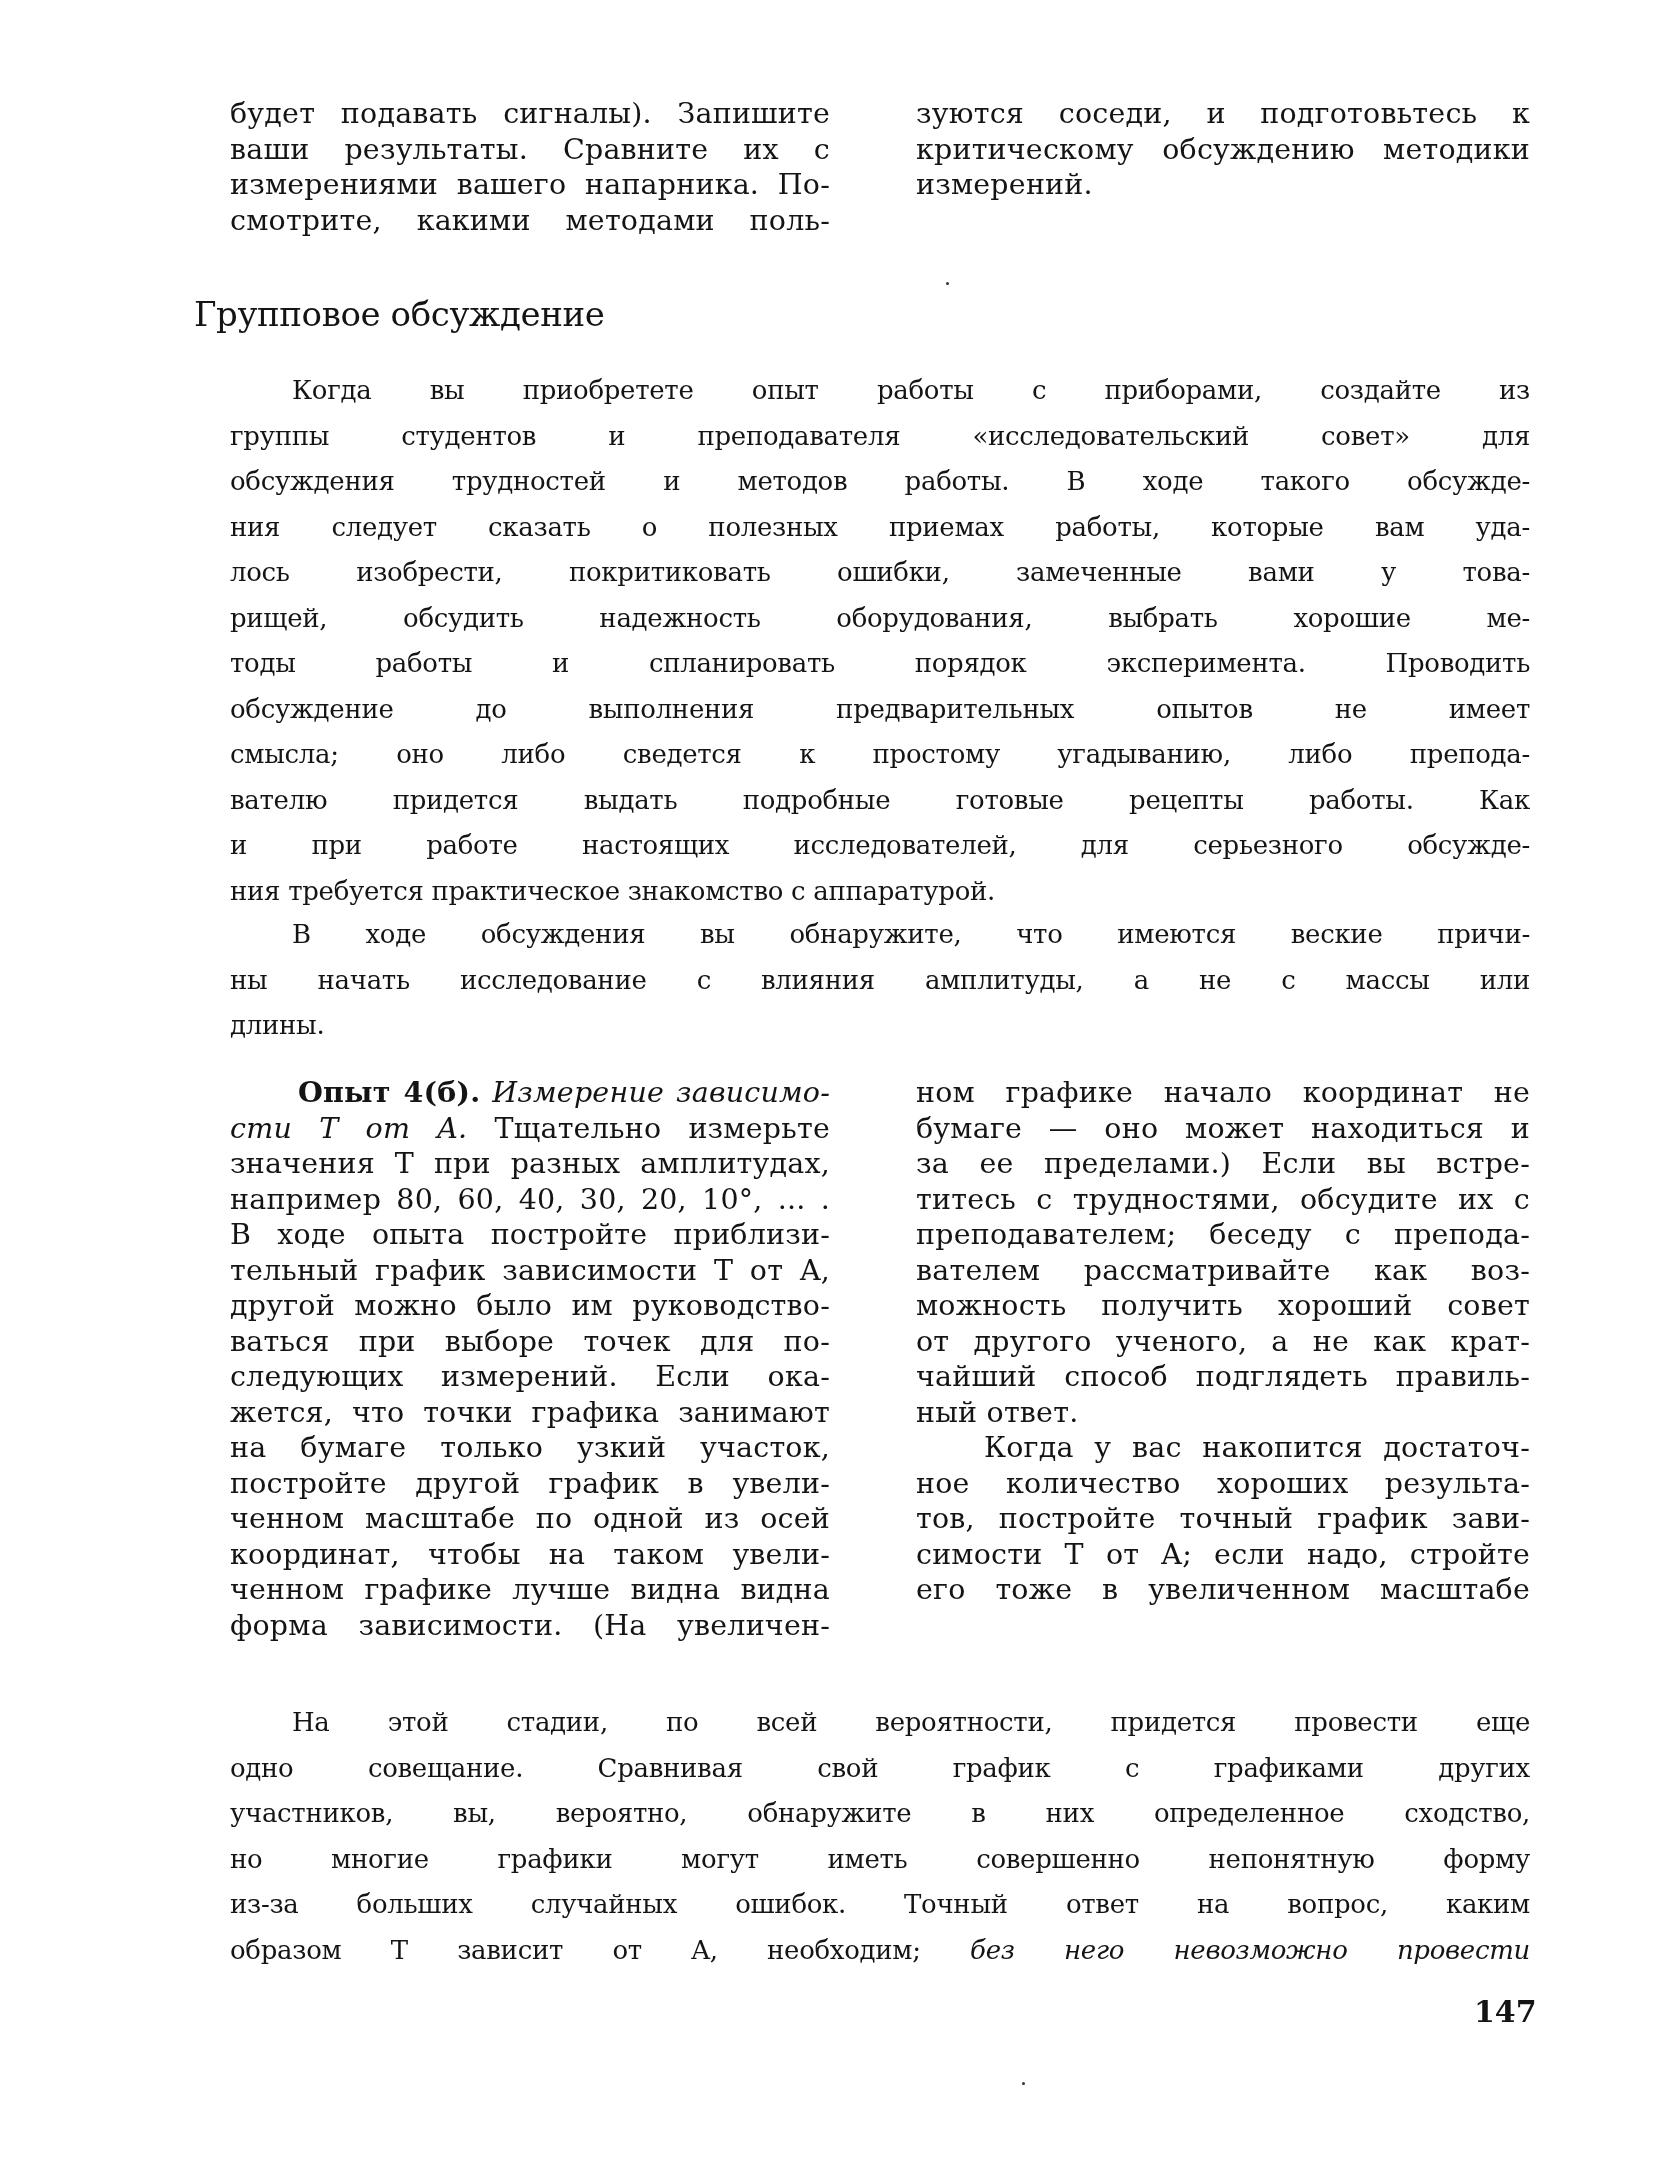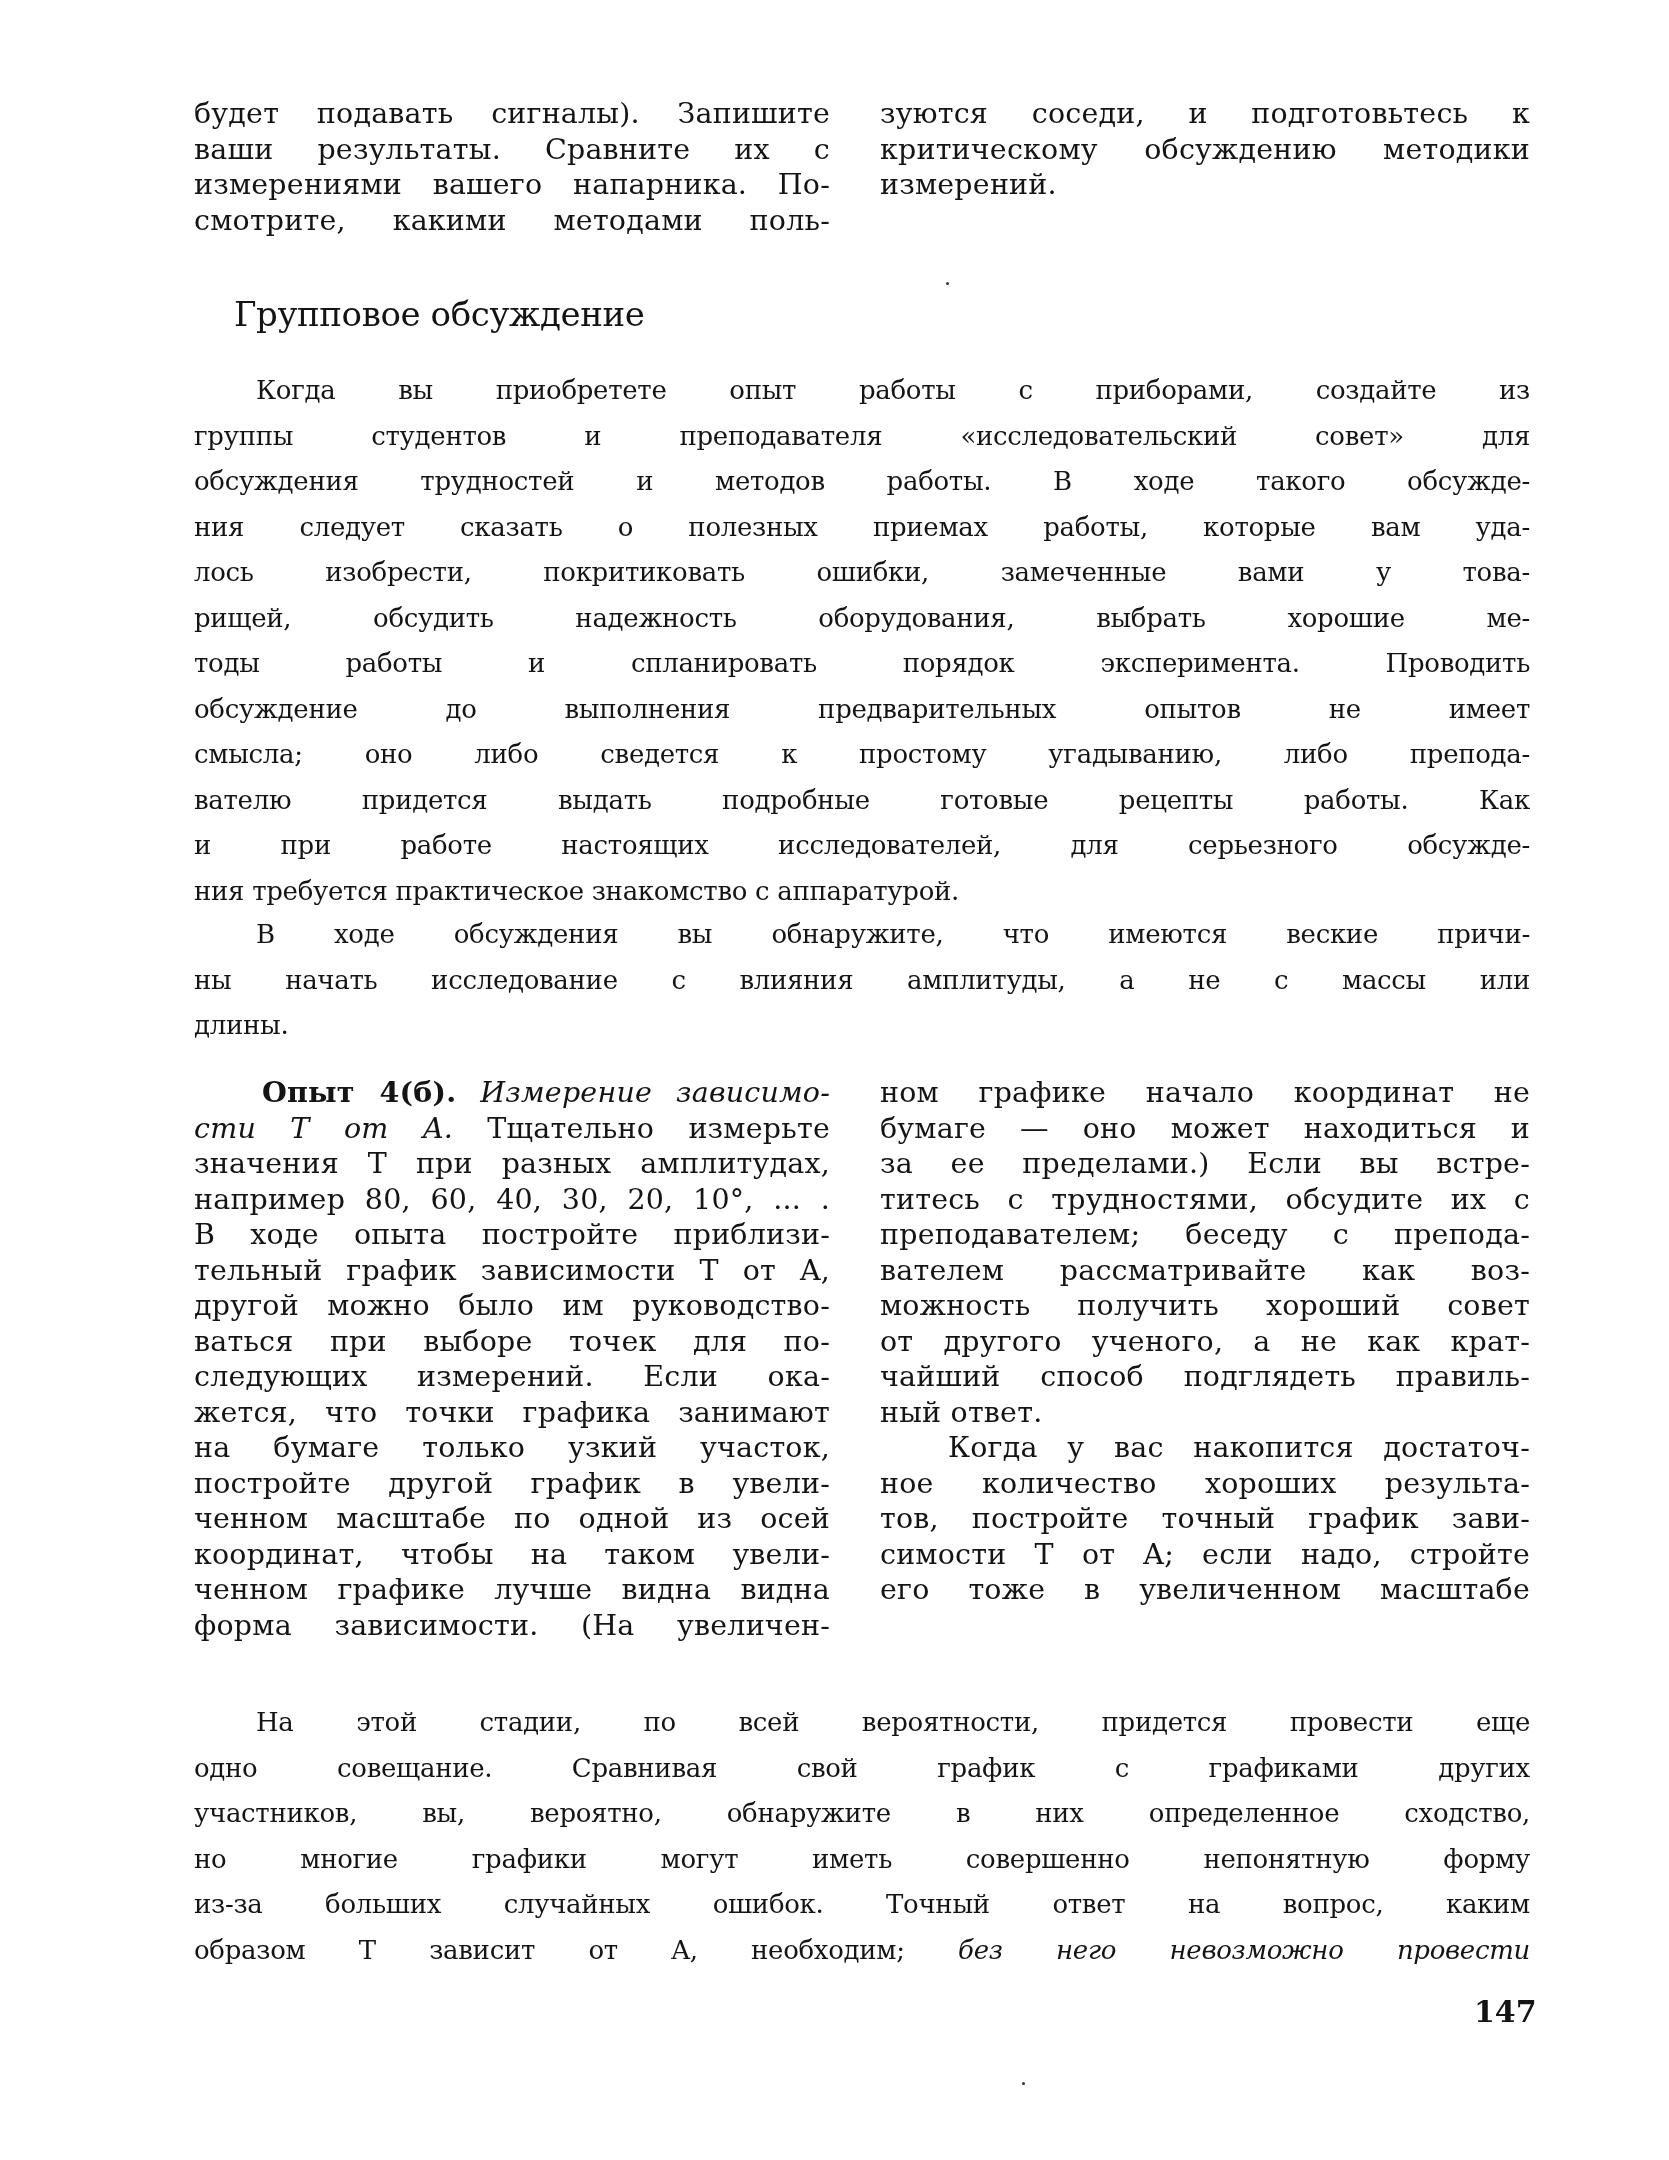"будет подавать сигналы). Запишите" .line { margin-left: none -> 36px }
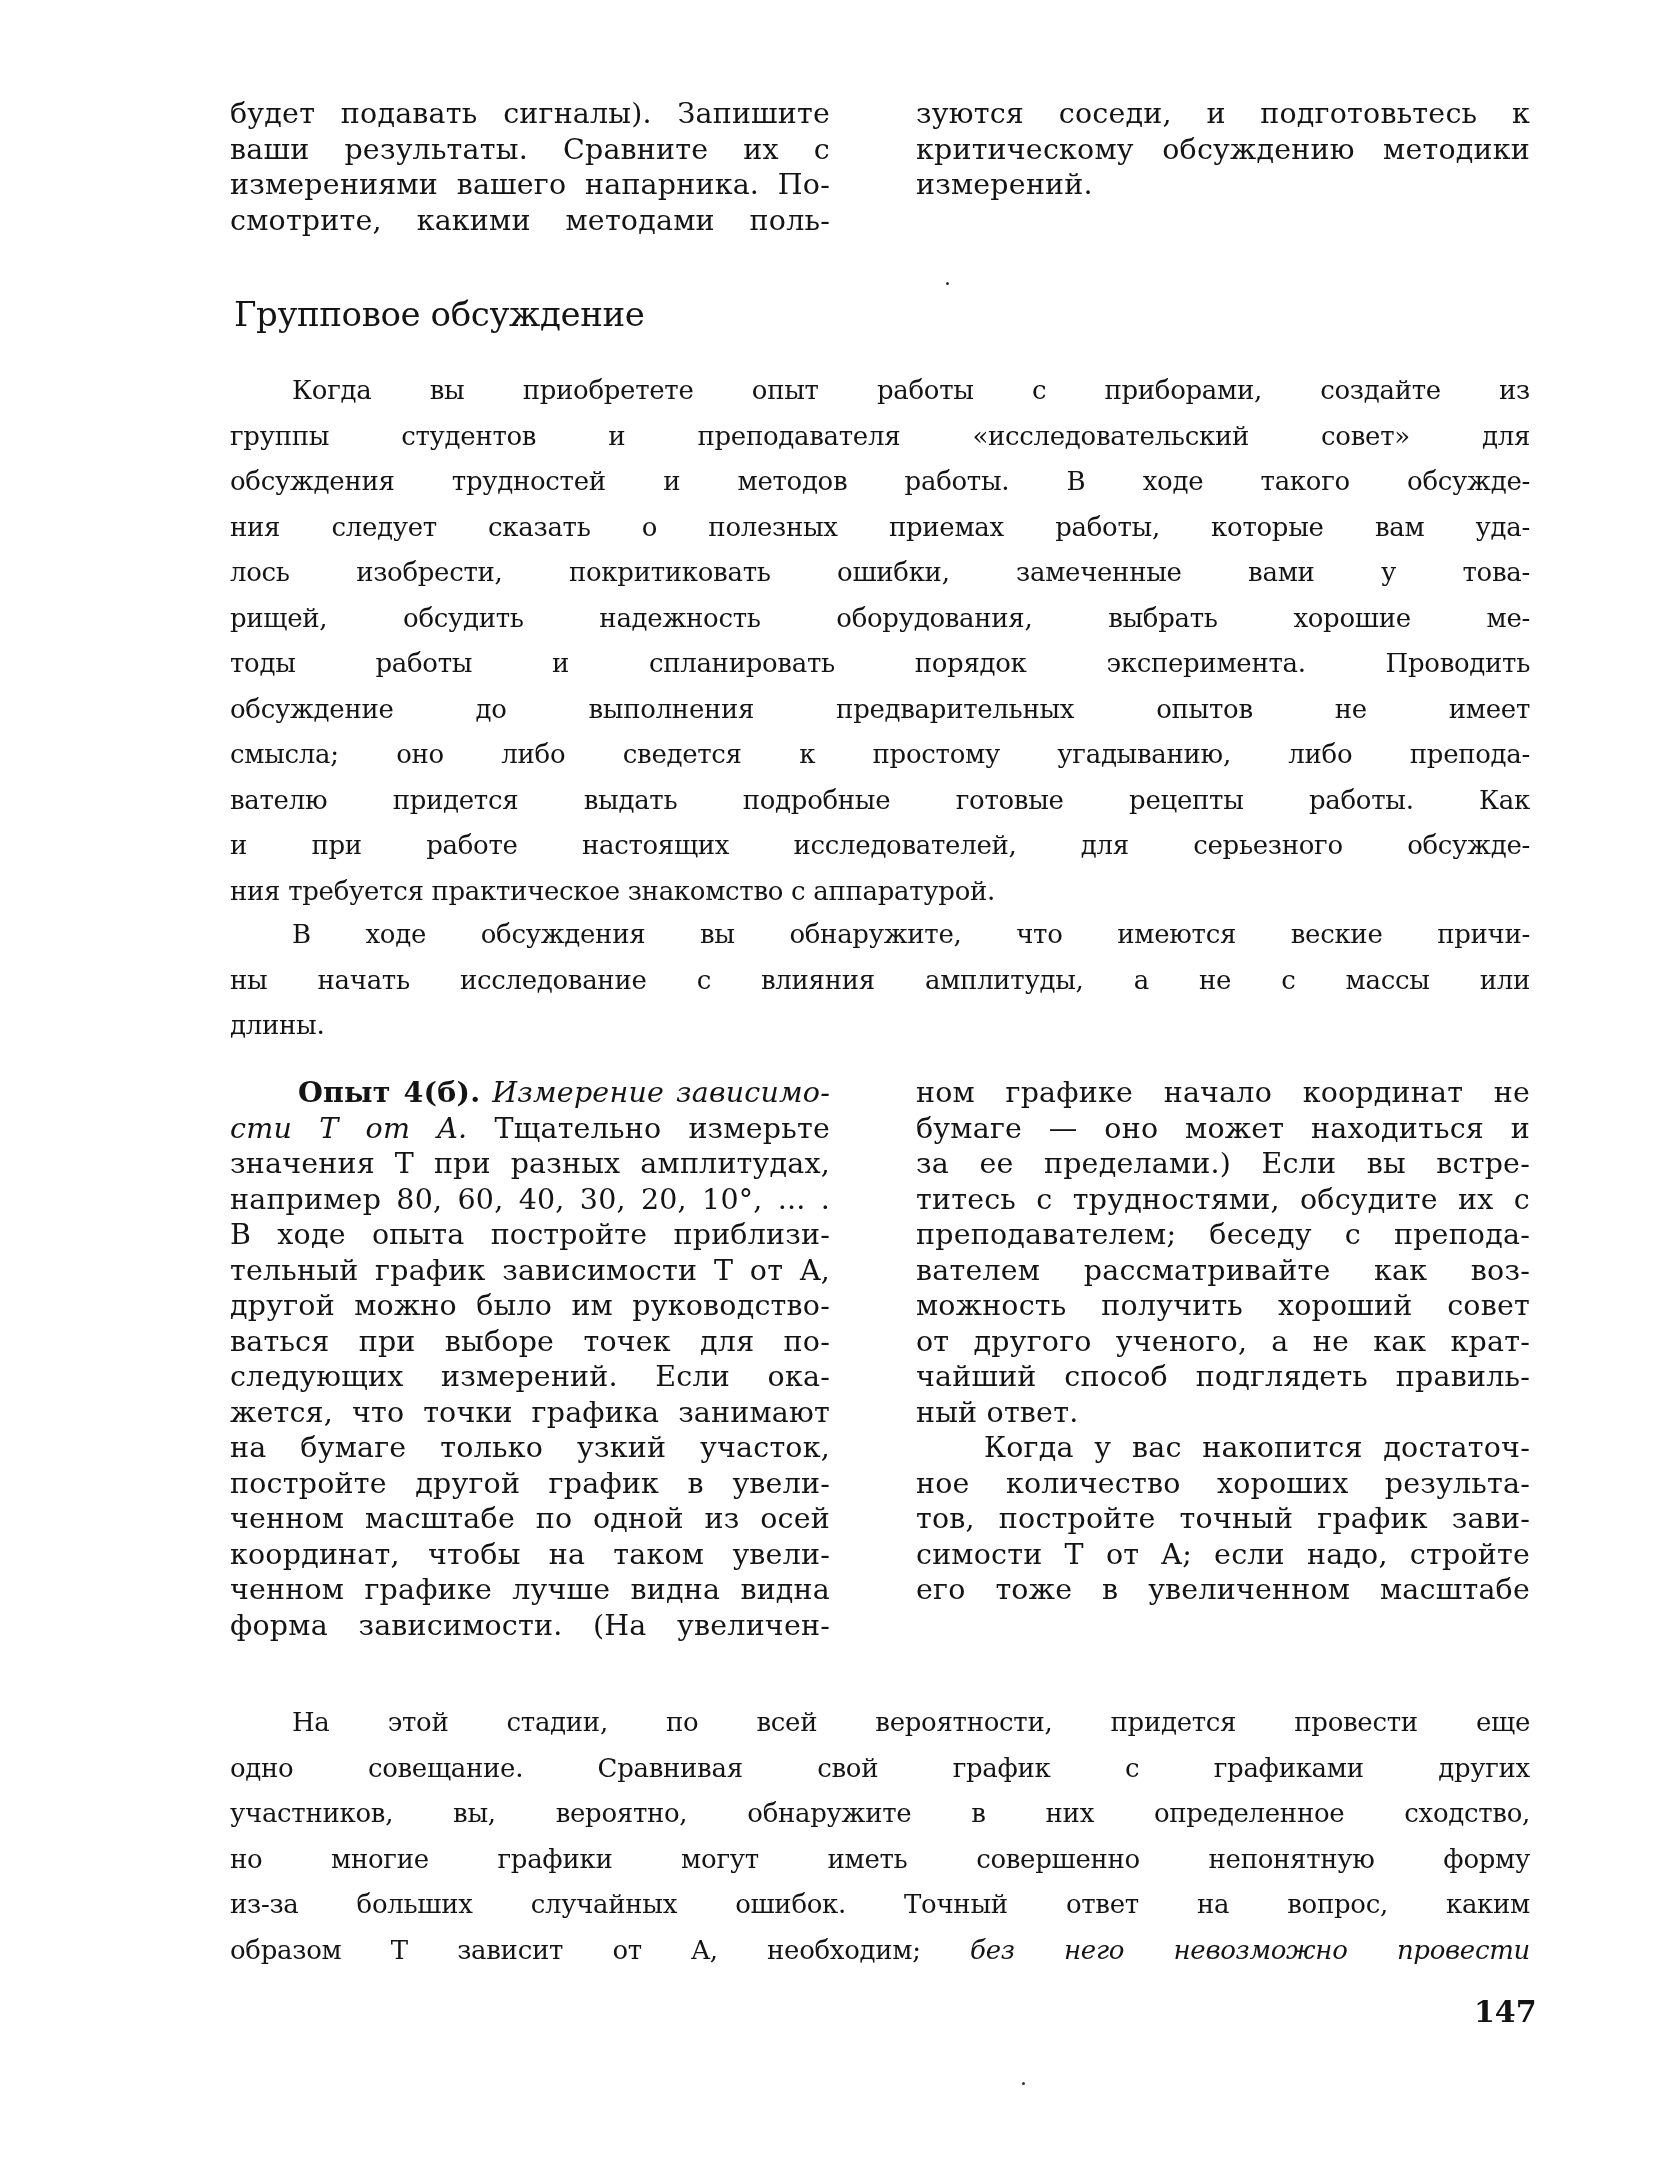"Групповое обсуждение" .heading { margin-left: 40px -> none }
